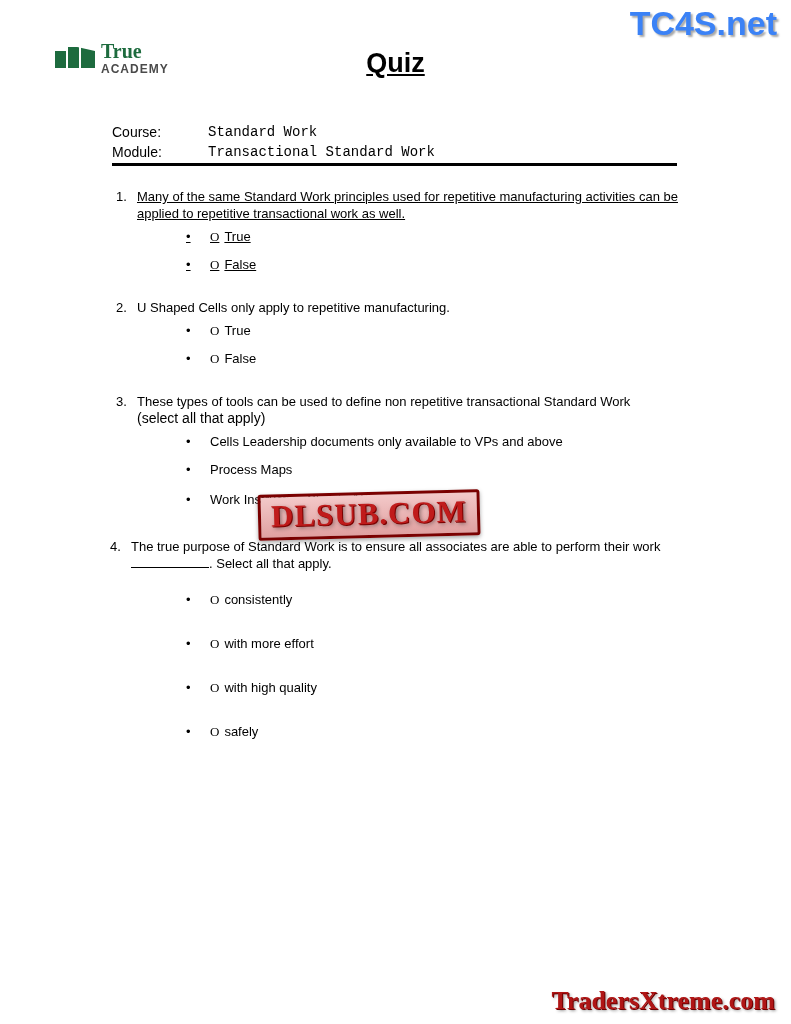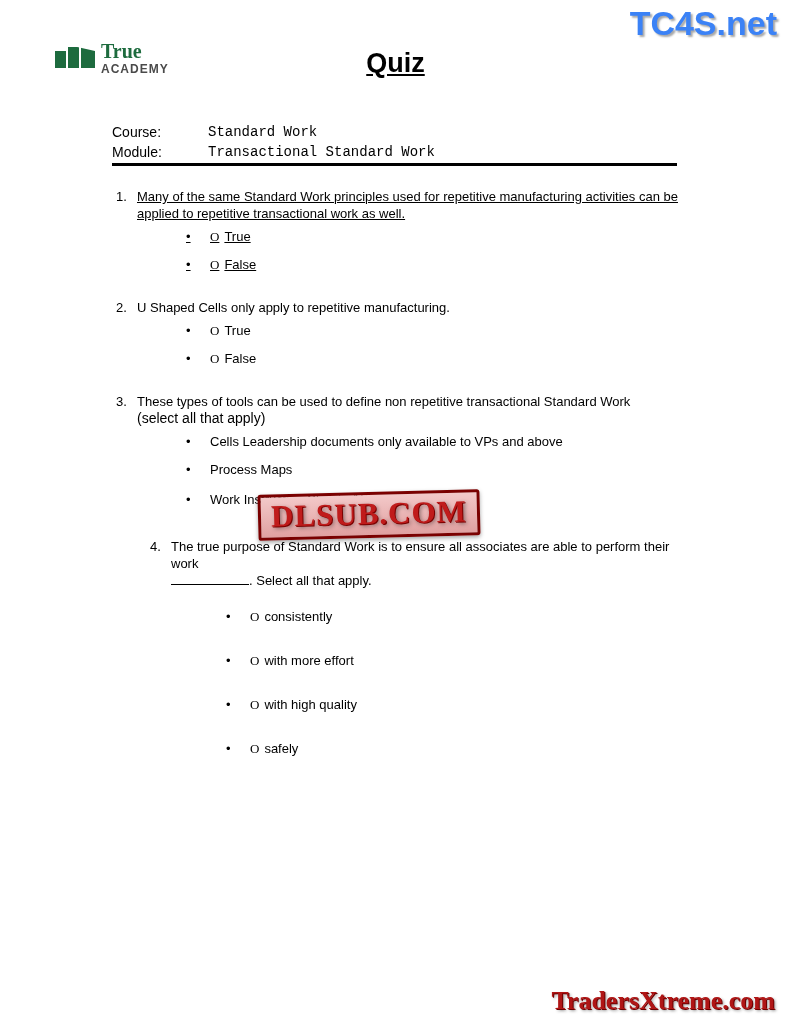"4. The true purpose of" div.question { margin-left: 40px -> none }
